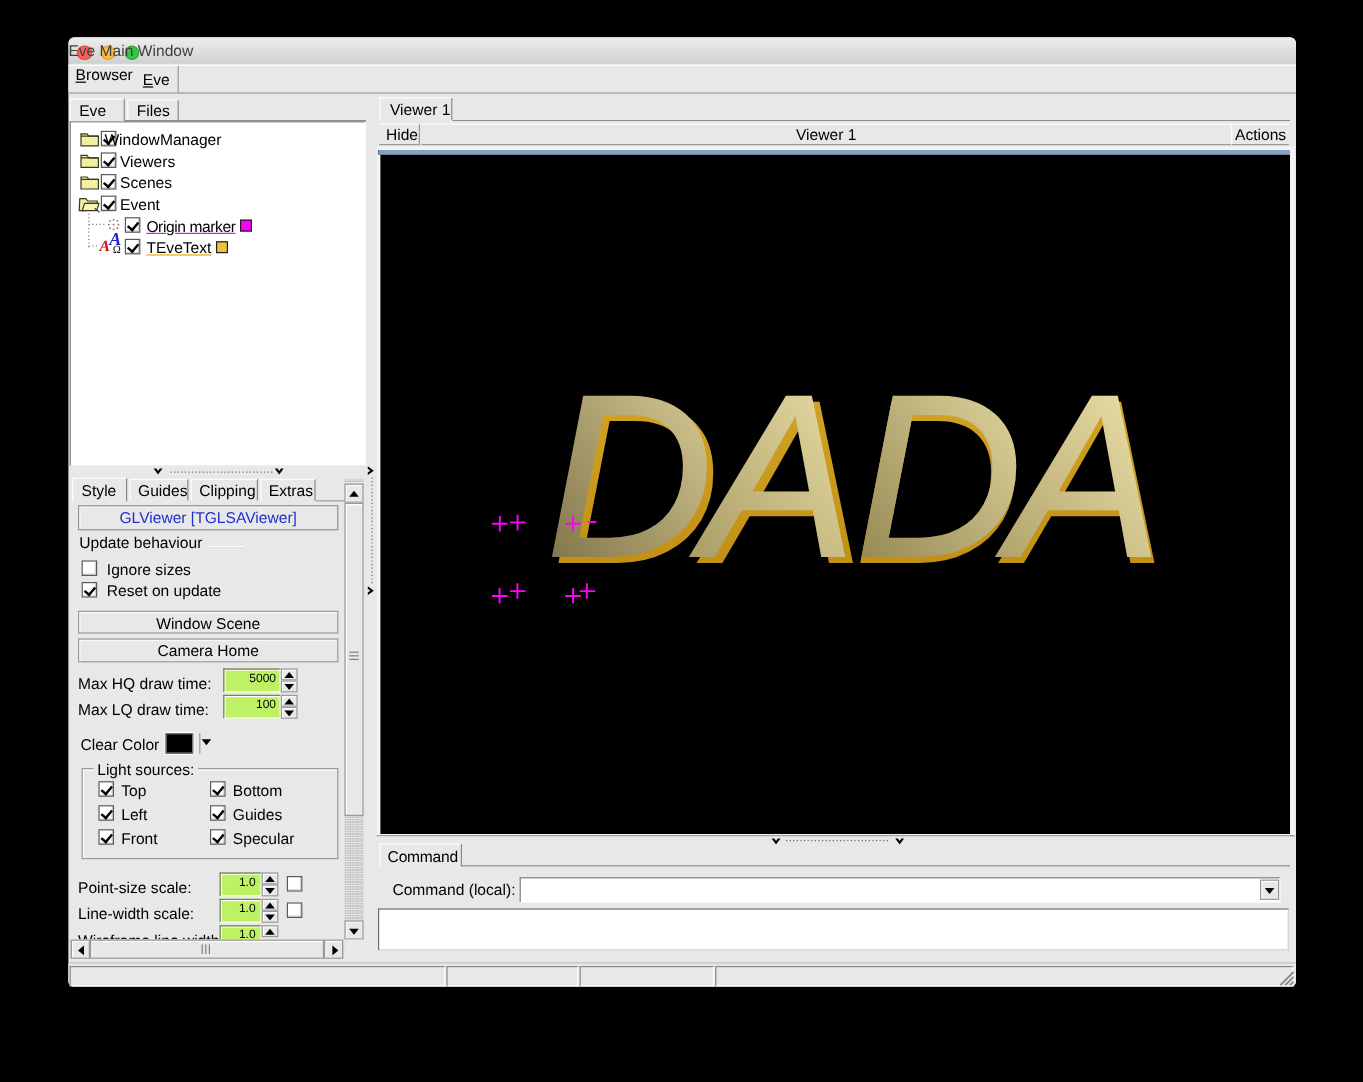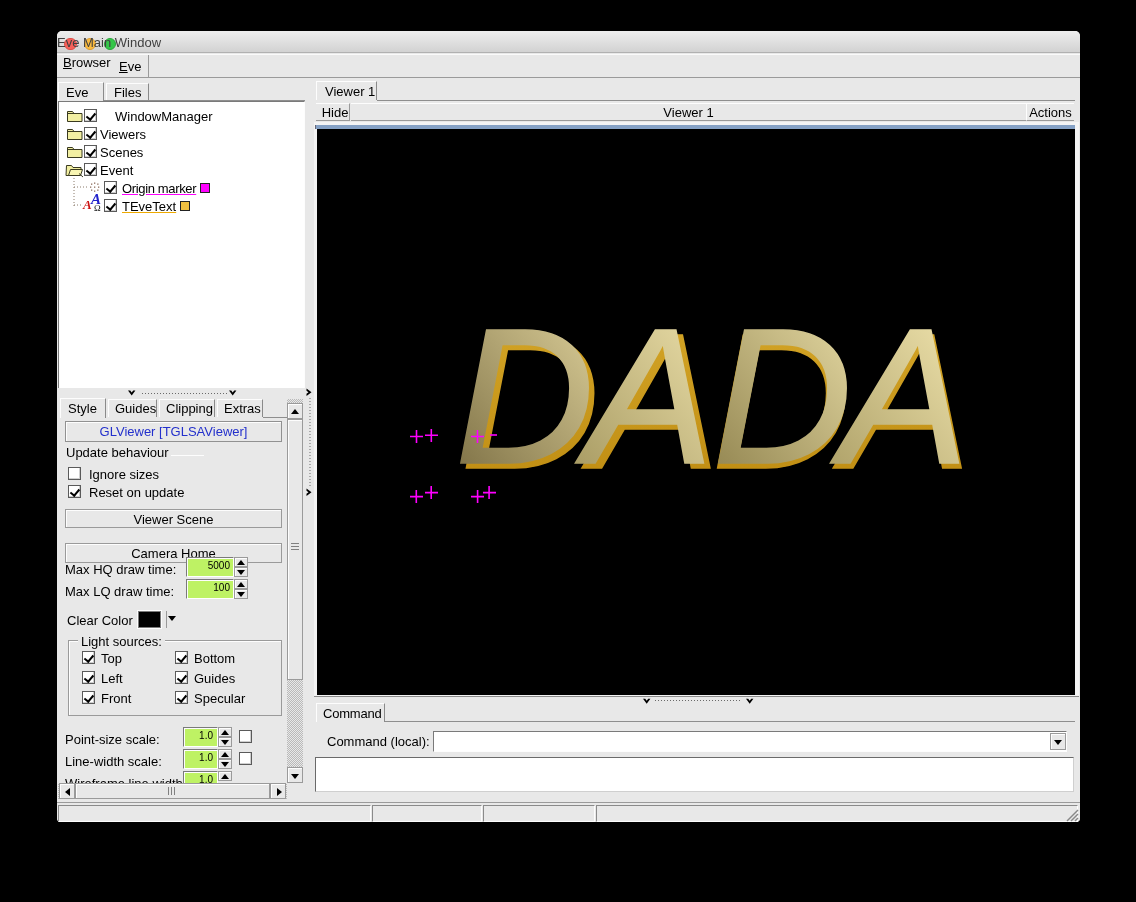"WindowManager" div.lbl { left: 56px -> 28px }
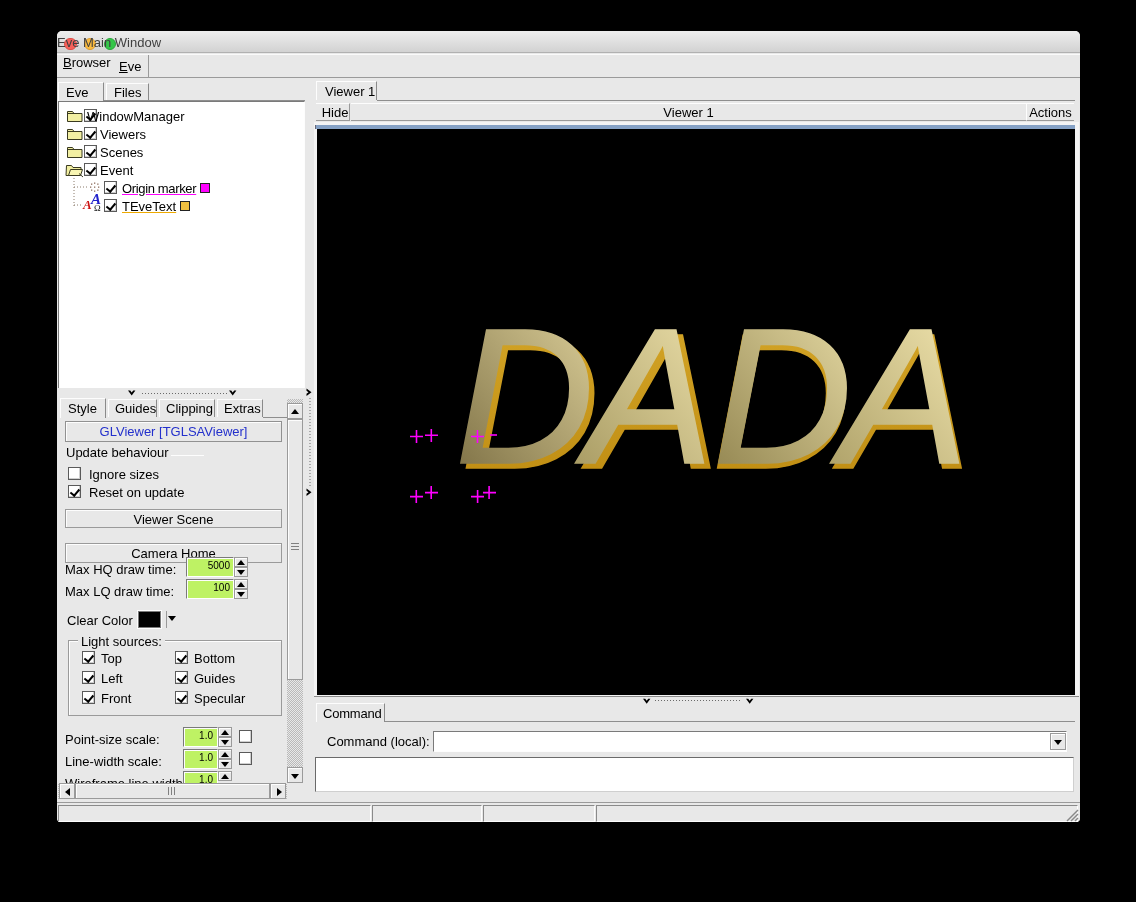"Viewer Scene" div.lbl { text: Viewer -> Window }
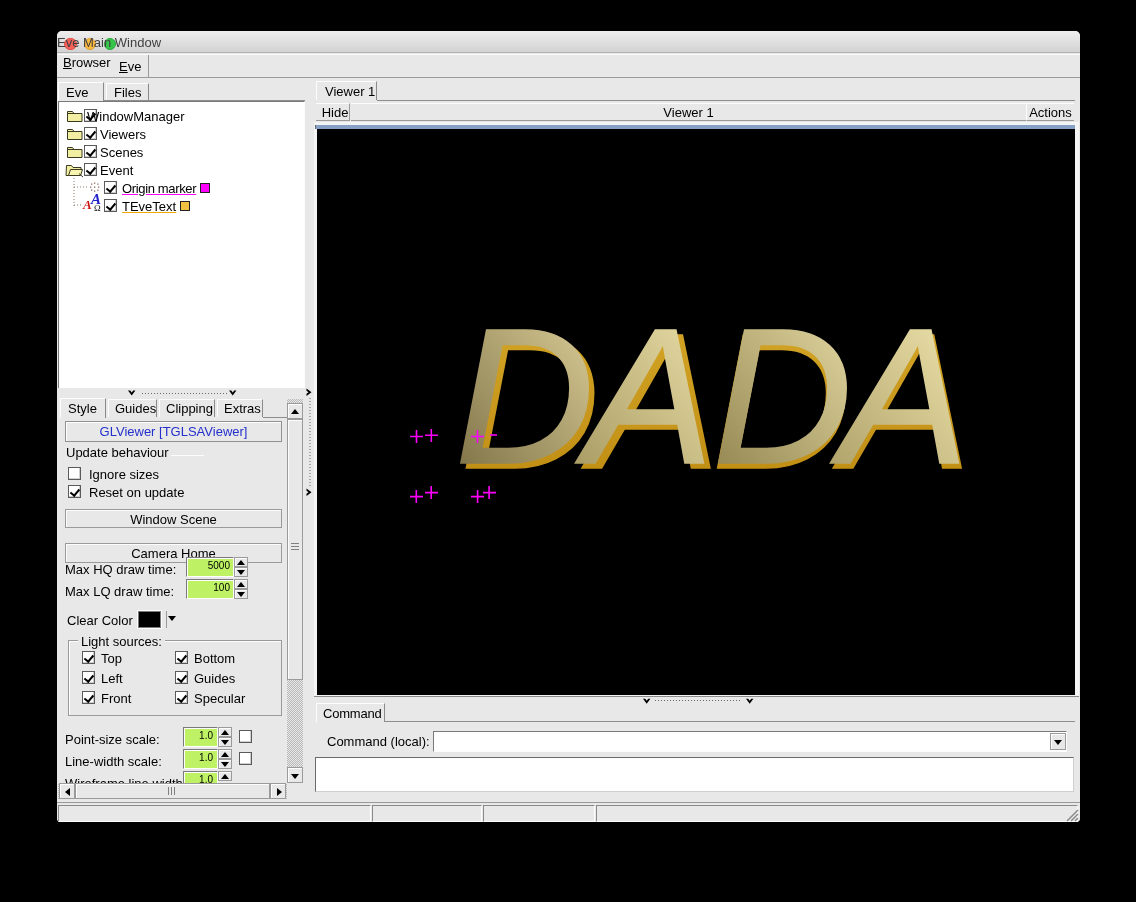"Camera Home" div.ab { top: 125px -> 114px }
